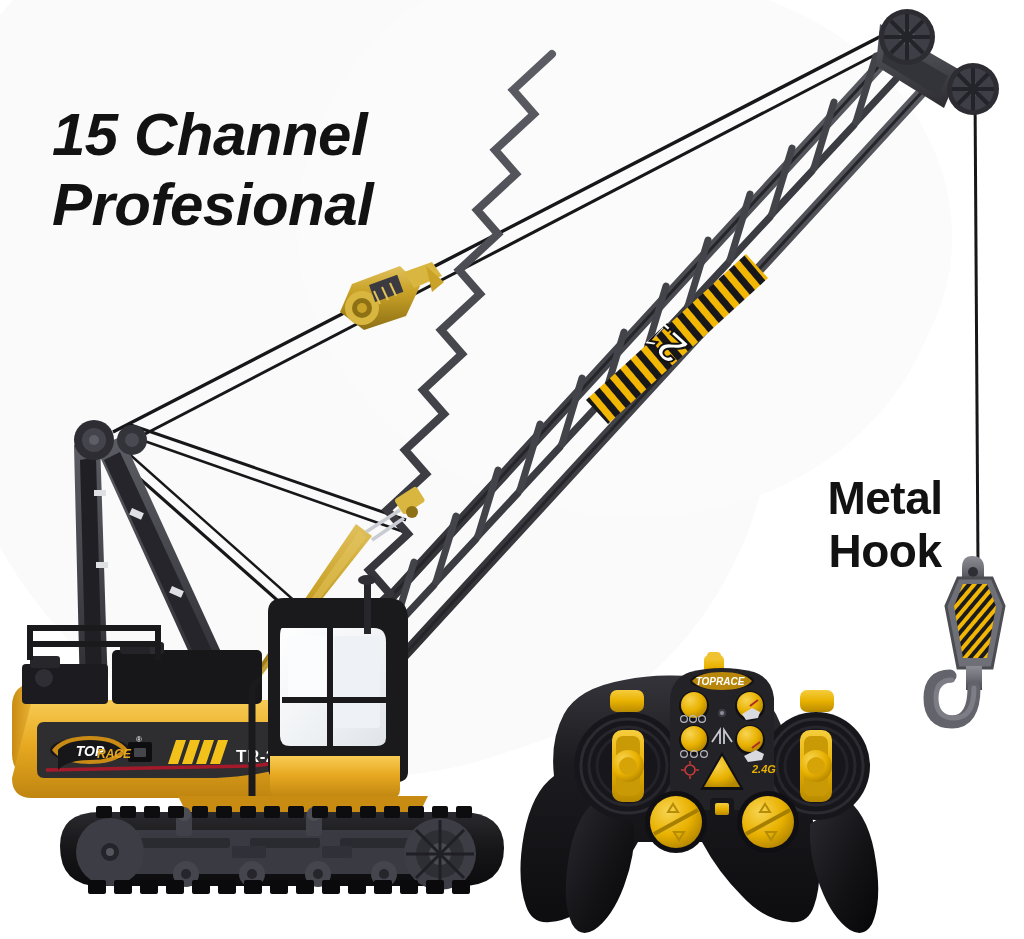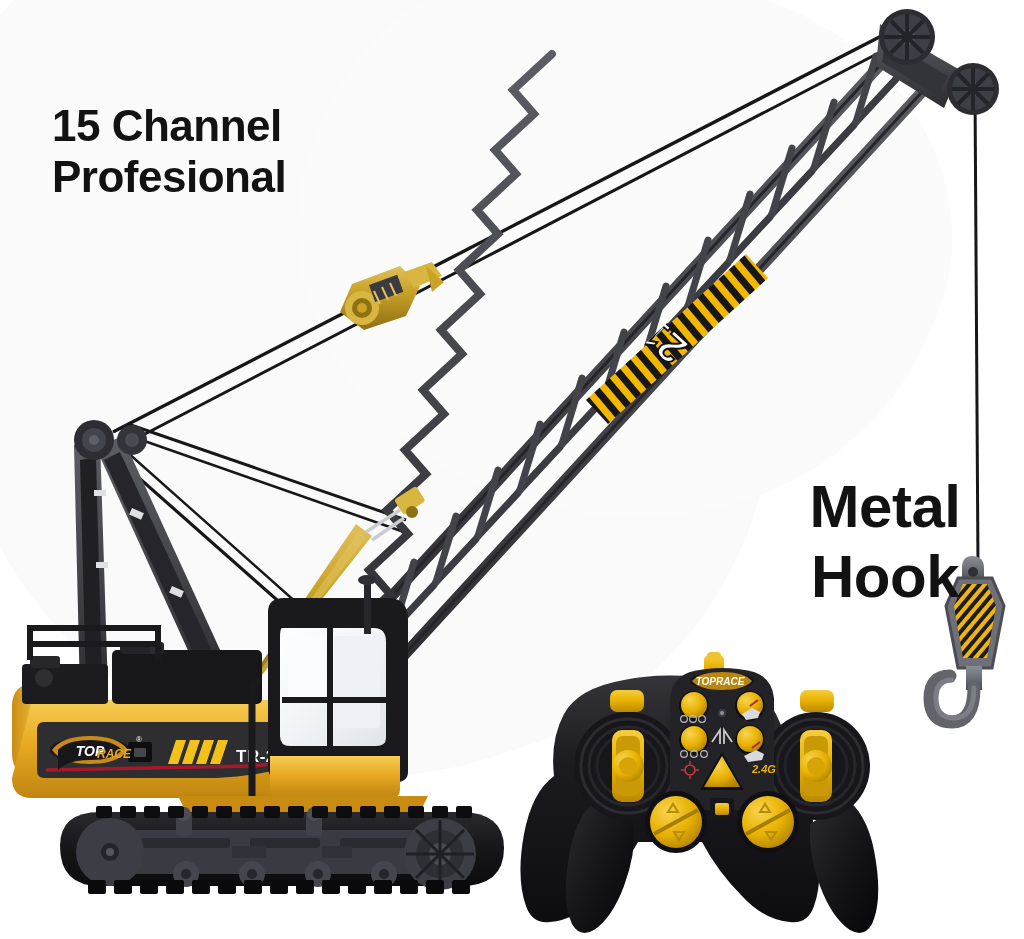"15 Channel" #callout-channel { font-size: 44px -> 60px; font-style: none -> italic }
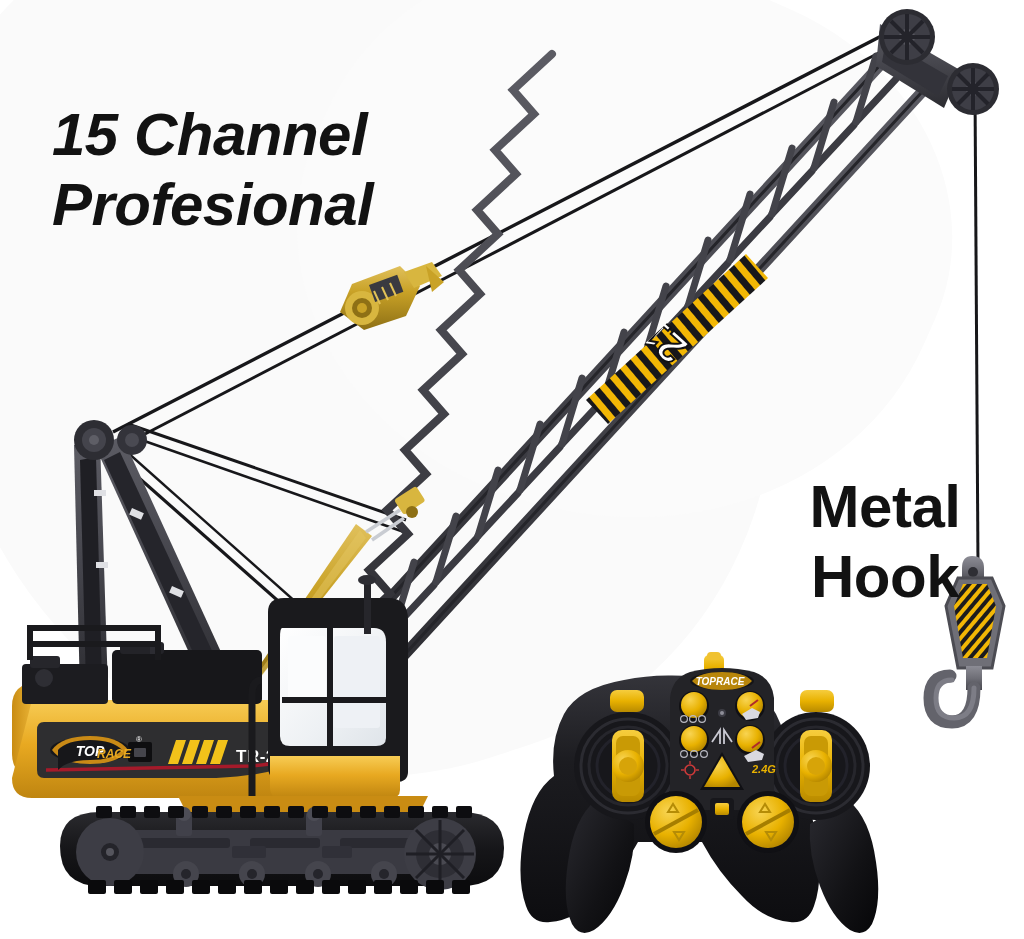"Metal" #callout-hook { font-size: 60px -> 46px }
